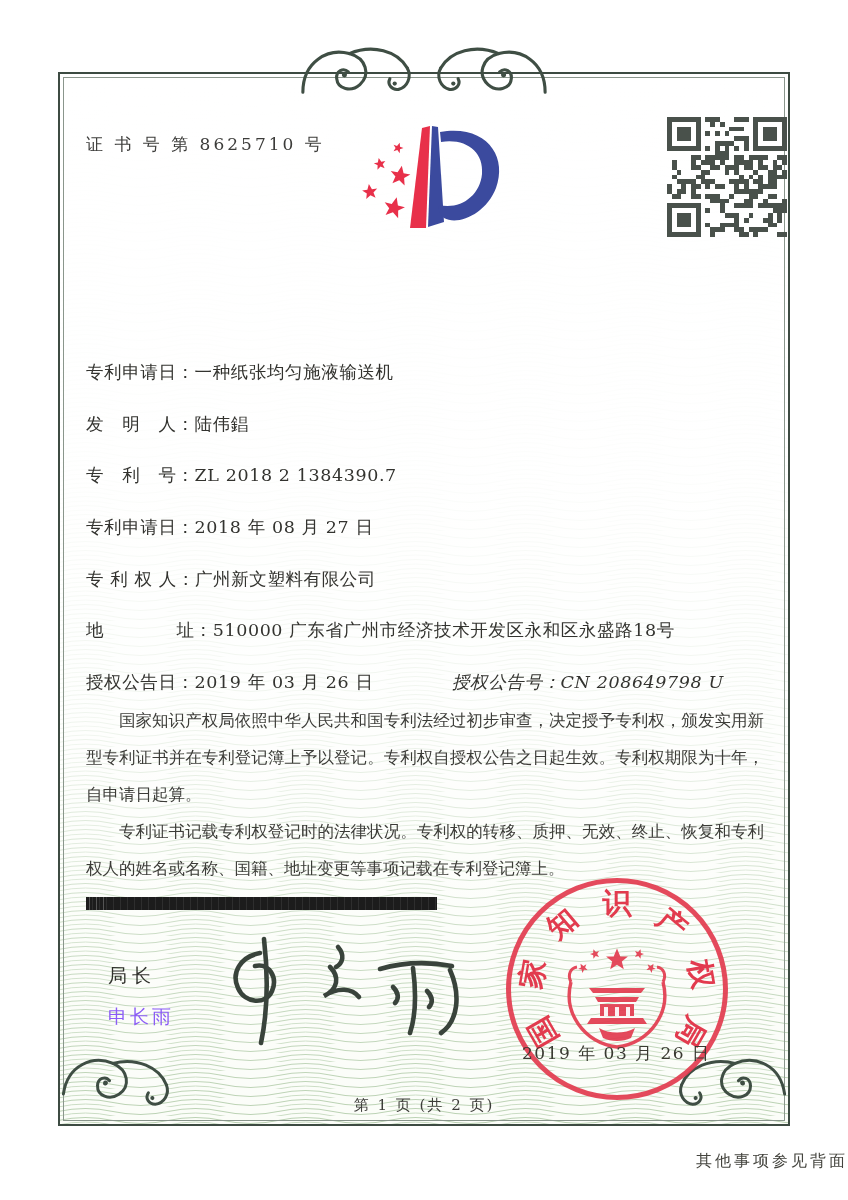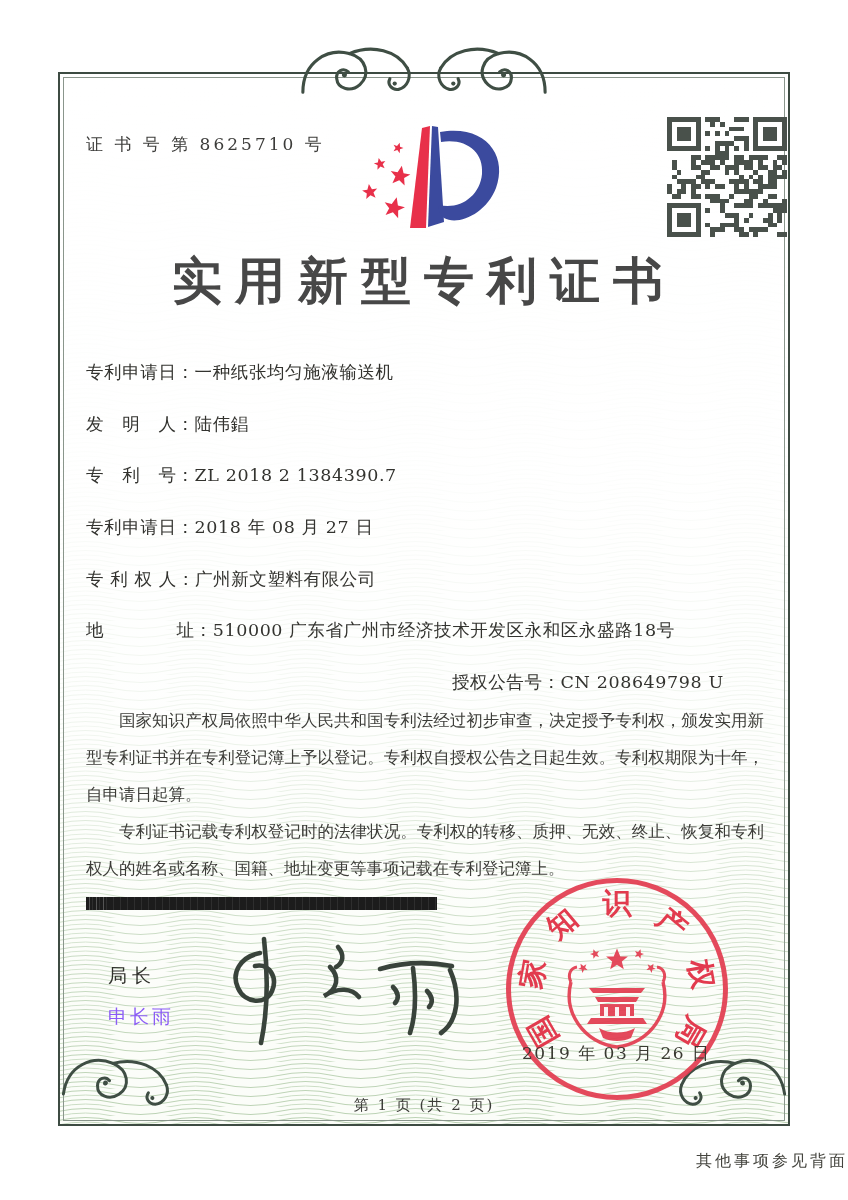"实用新型专利证书" h1.title { html: <h1>实用新型专利证书</h1> -> none }
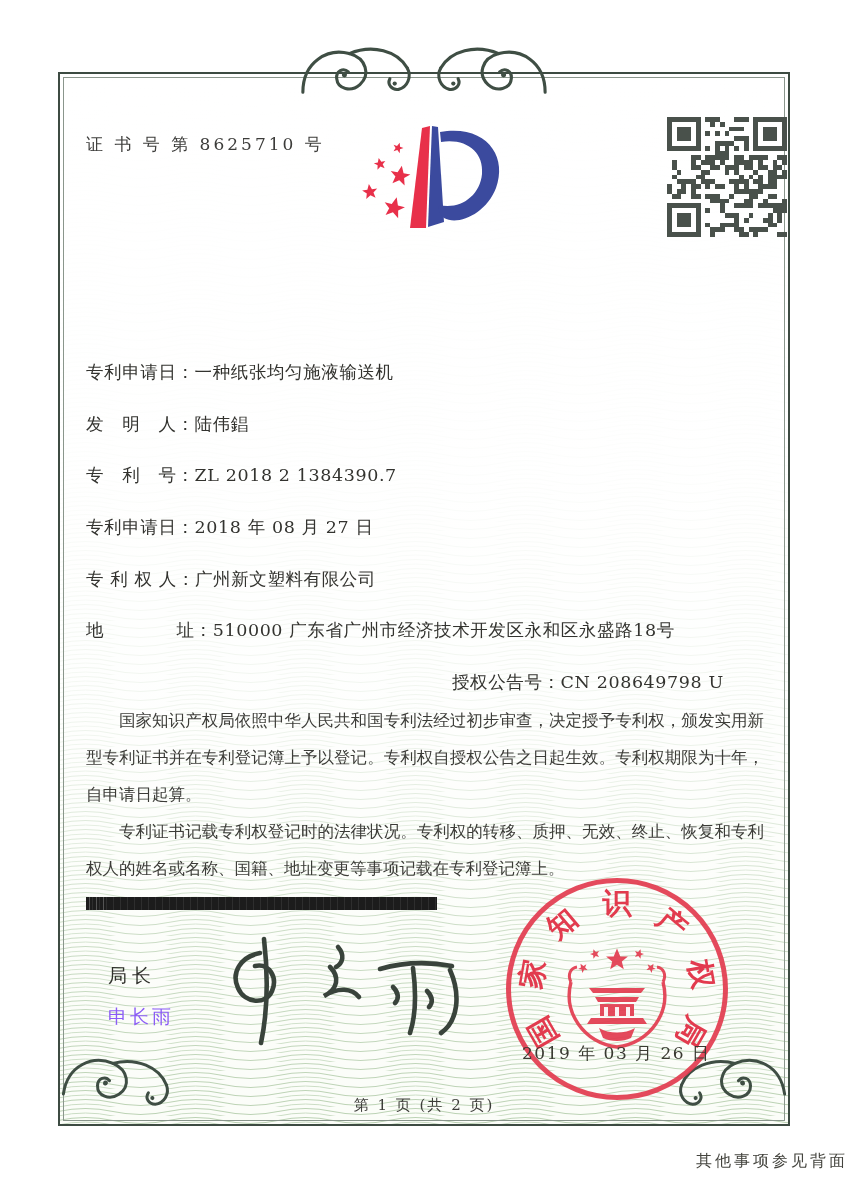"授权公告日：2019 年 03 月 26" div.field { html: none -> <div><span>授权公告日：</span><span>2019 年 03 月 26 日</span></div> }
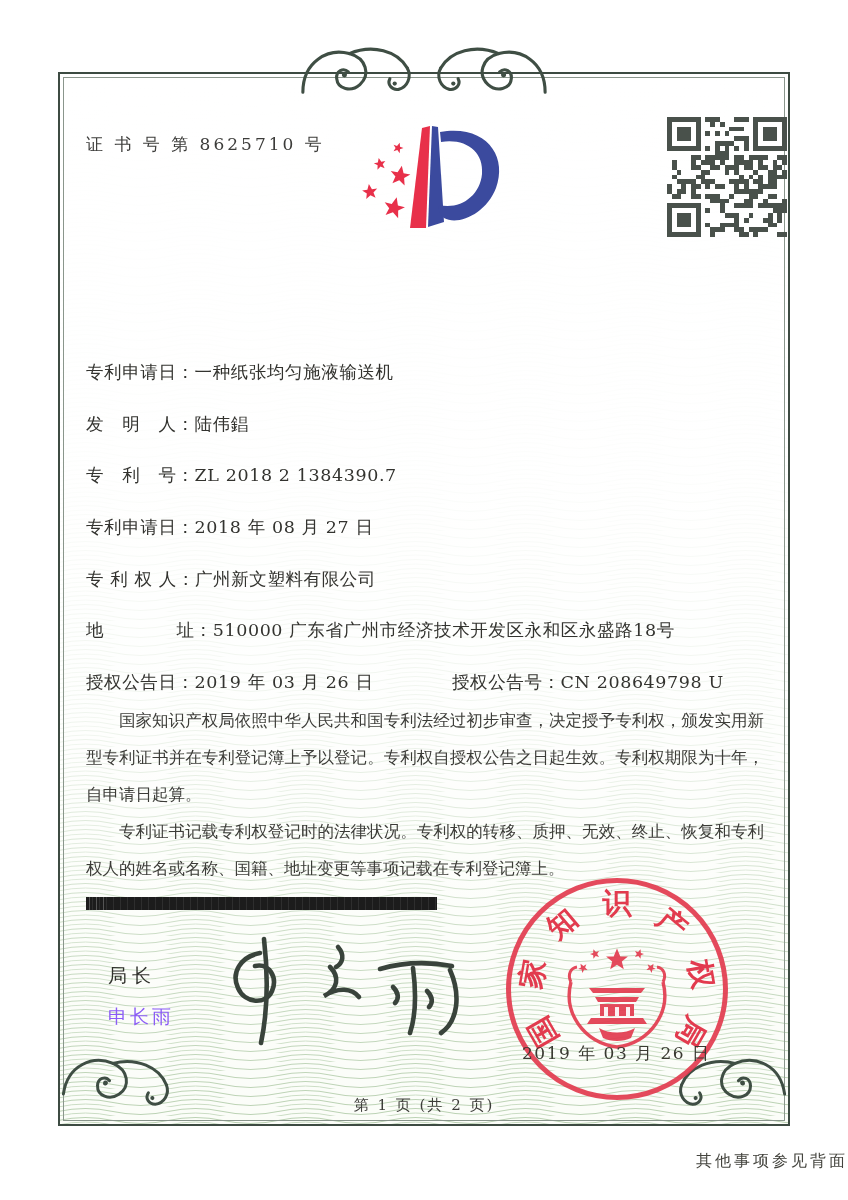"授权公告号：CN 208649798 U" .f7 { font-style: none -> italic }
